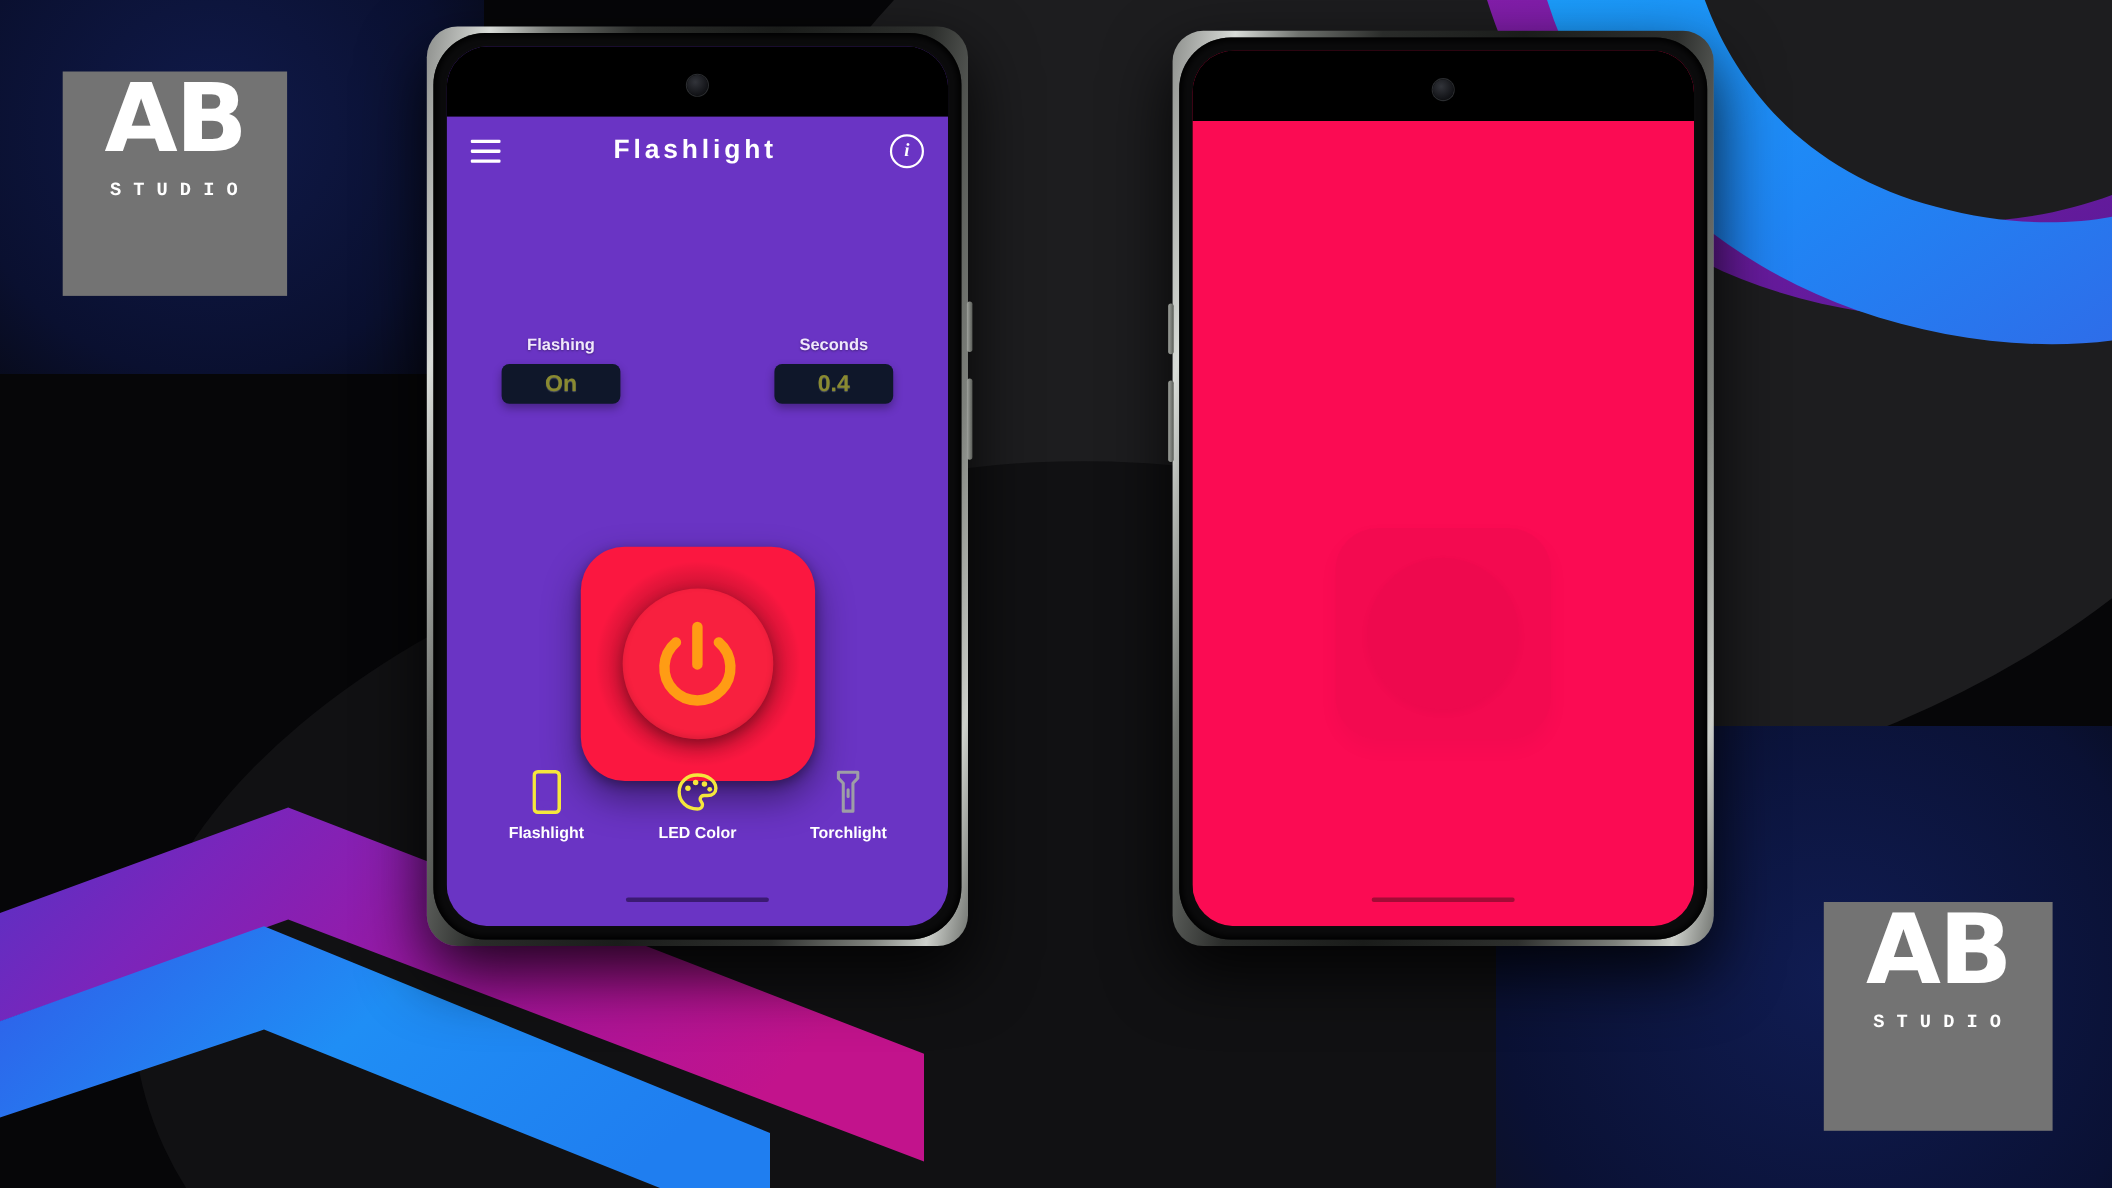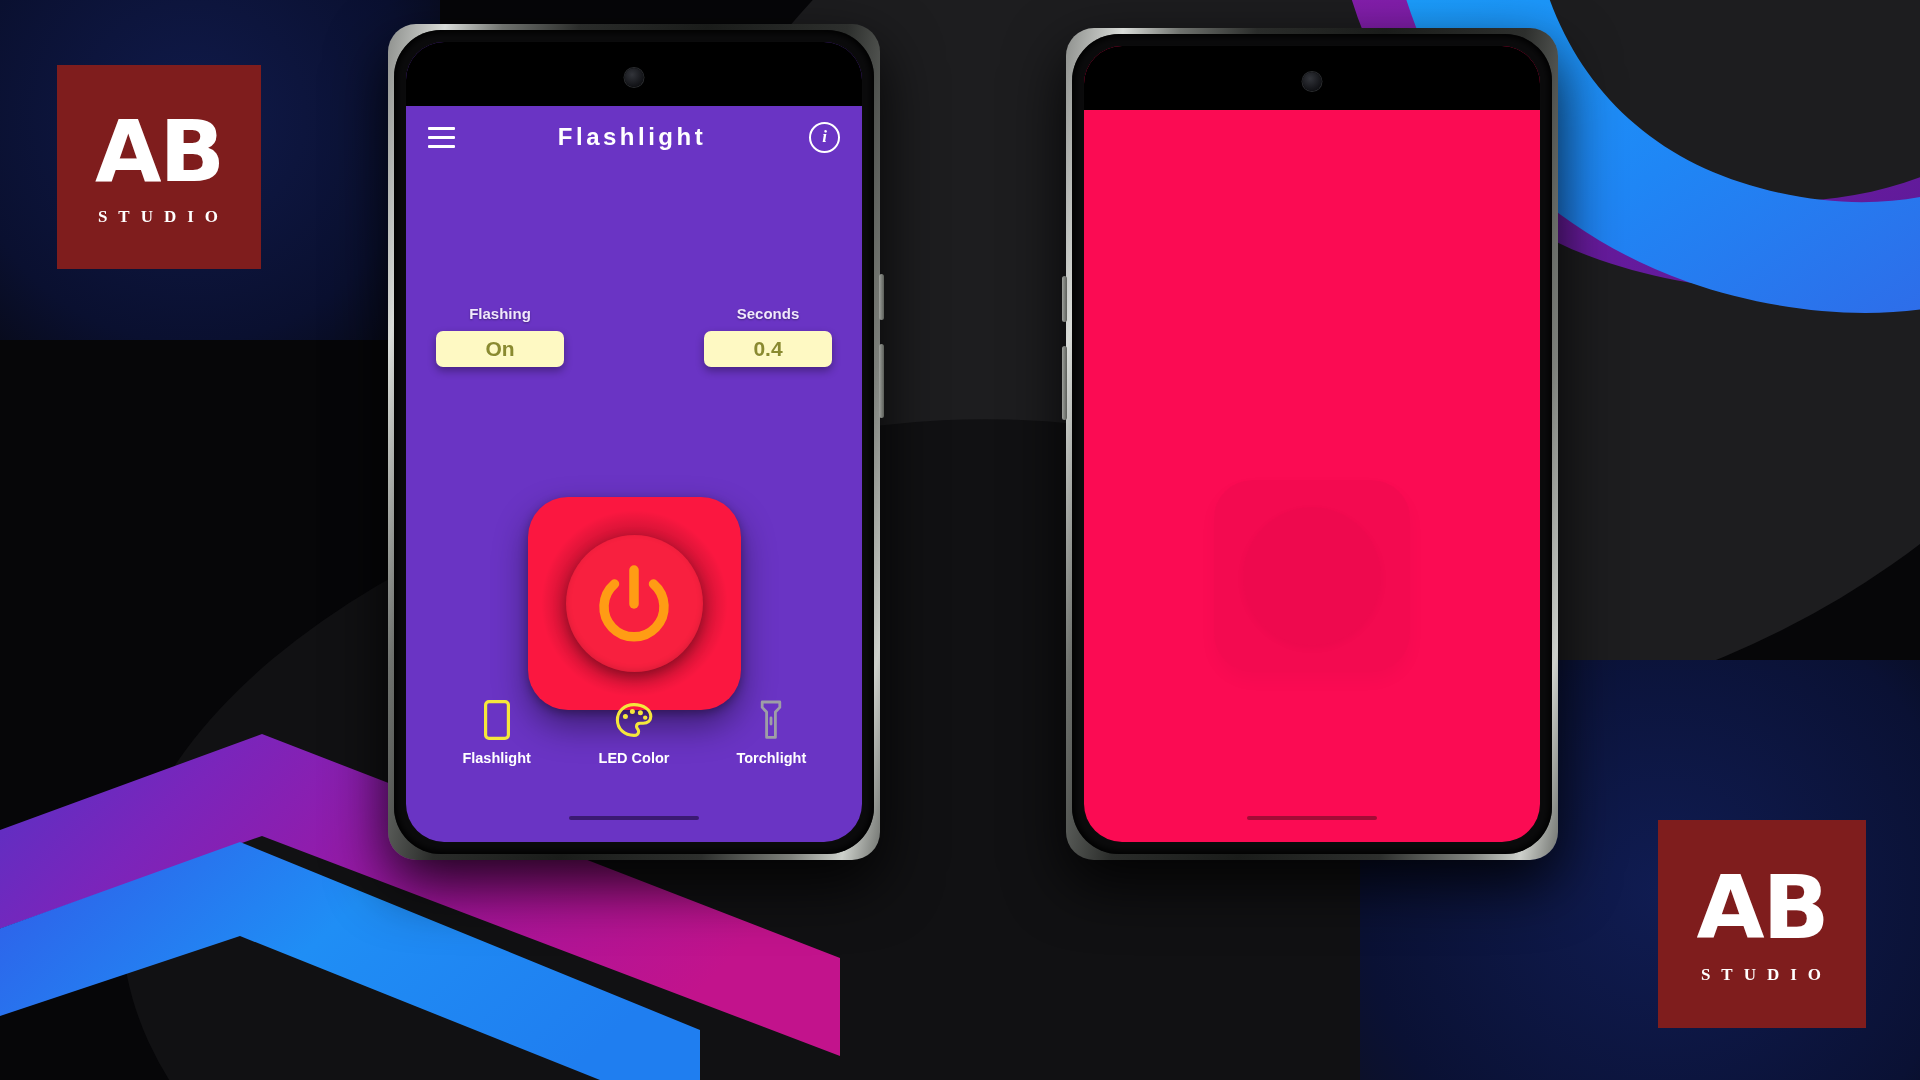"AB" .logo-box { background: #7f1d1d -> #737373; justify-content: center -> none }
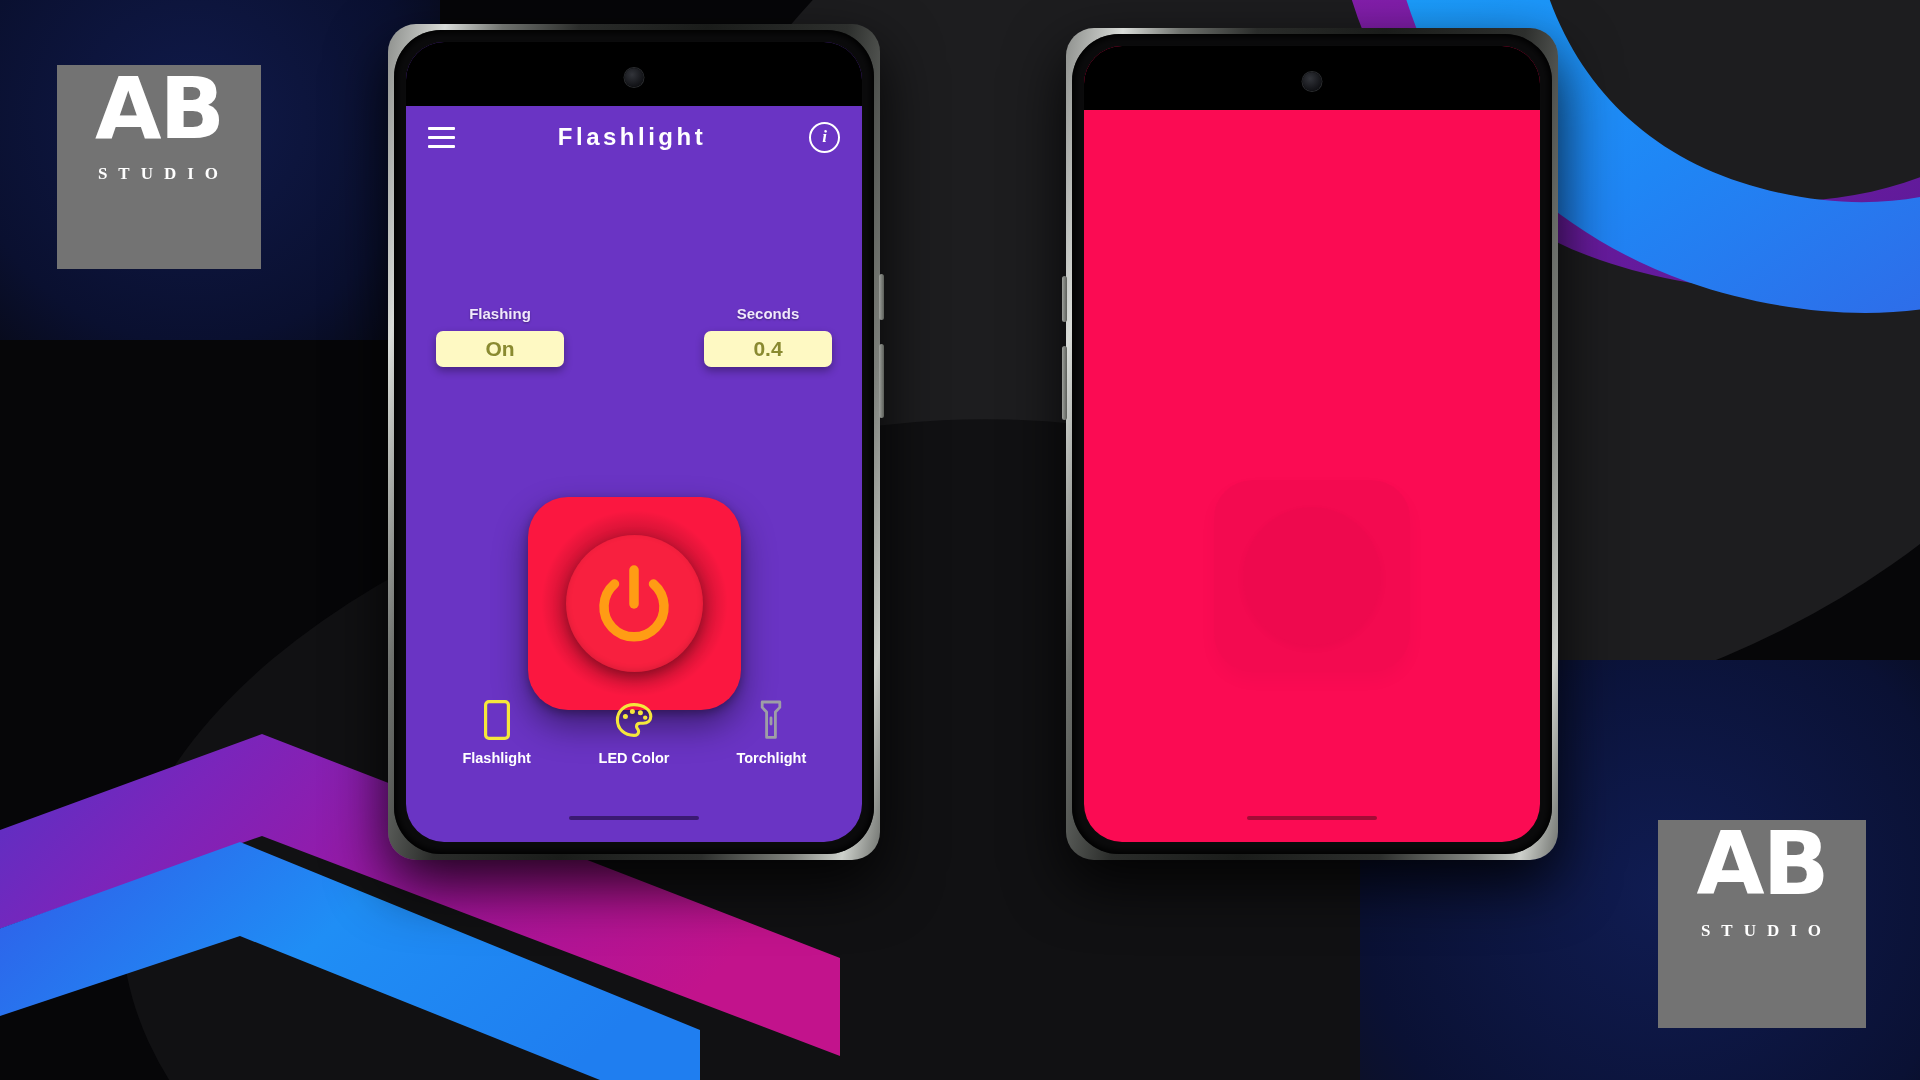"STUDIO" .logo-studio { font-family: Liberation Serif, serif -> Liberation Mono, monospace }
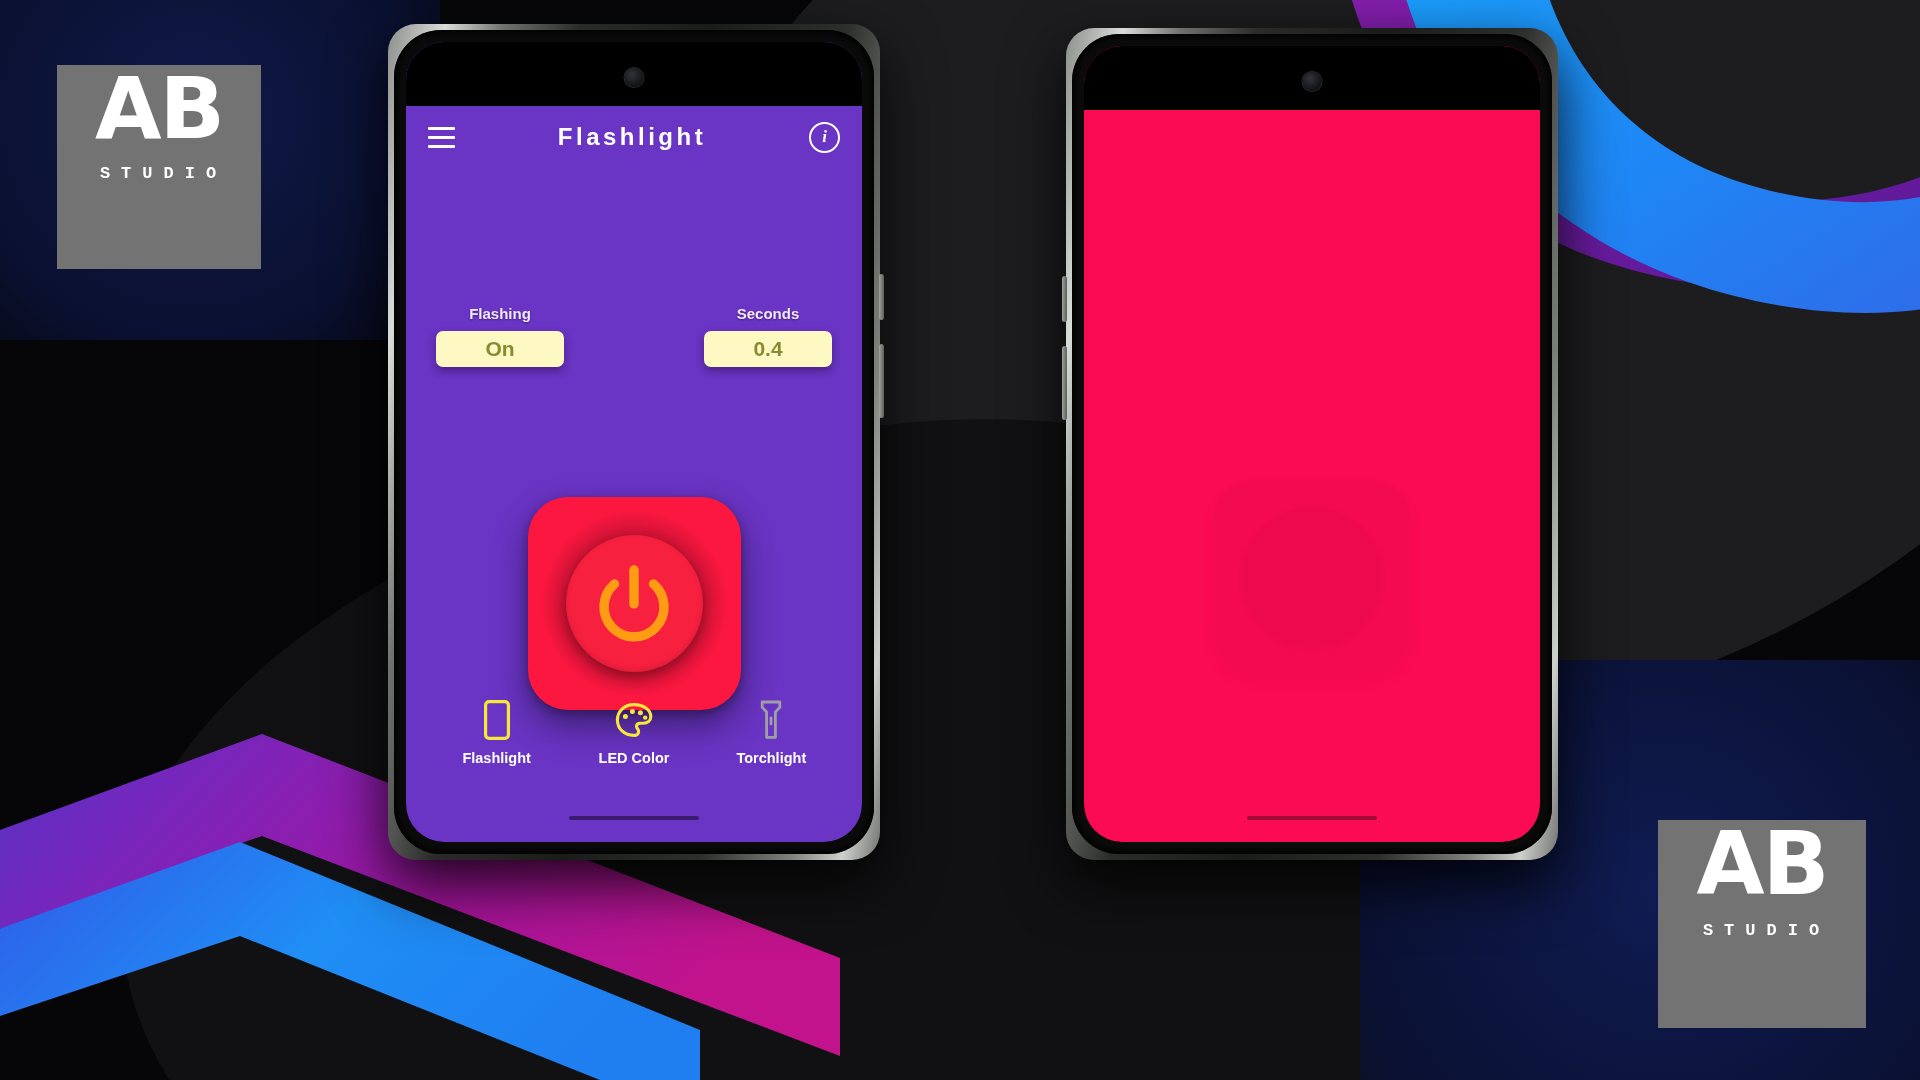"On" .ctl-value { background: #fef9c3 -> #0f172a; padding: 6px 28px -> 6px 18px }
